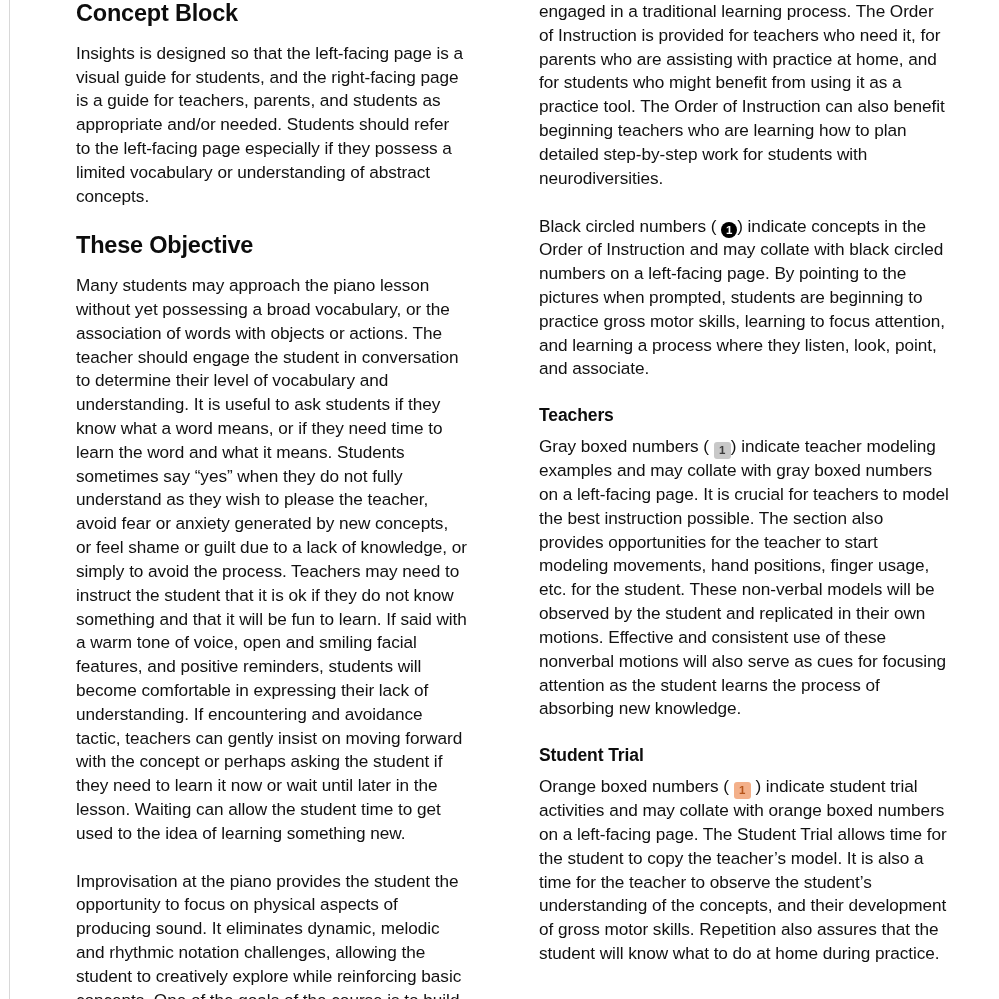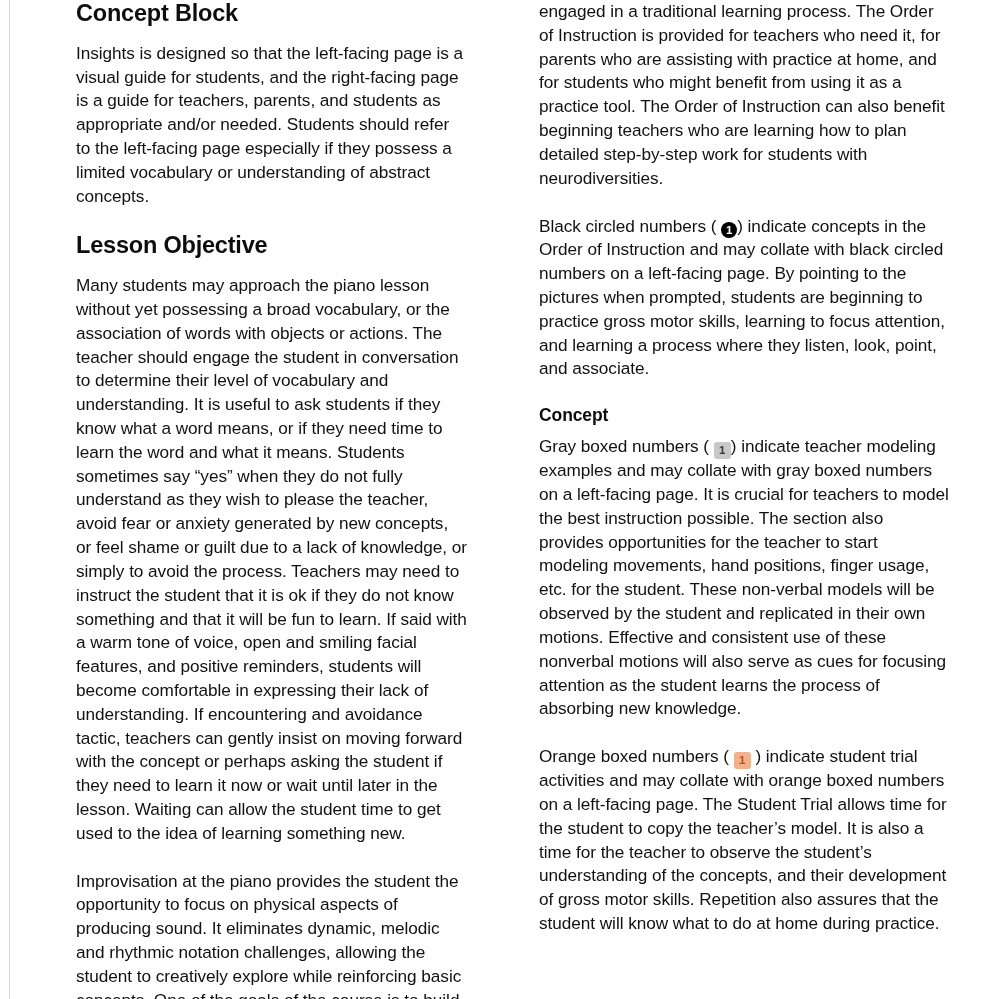"Lesson Objective" h2.heading { text: Lesson -> These }
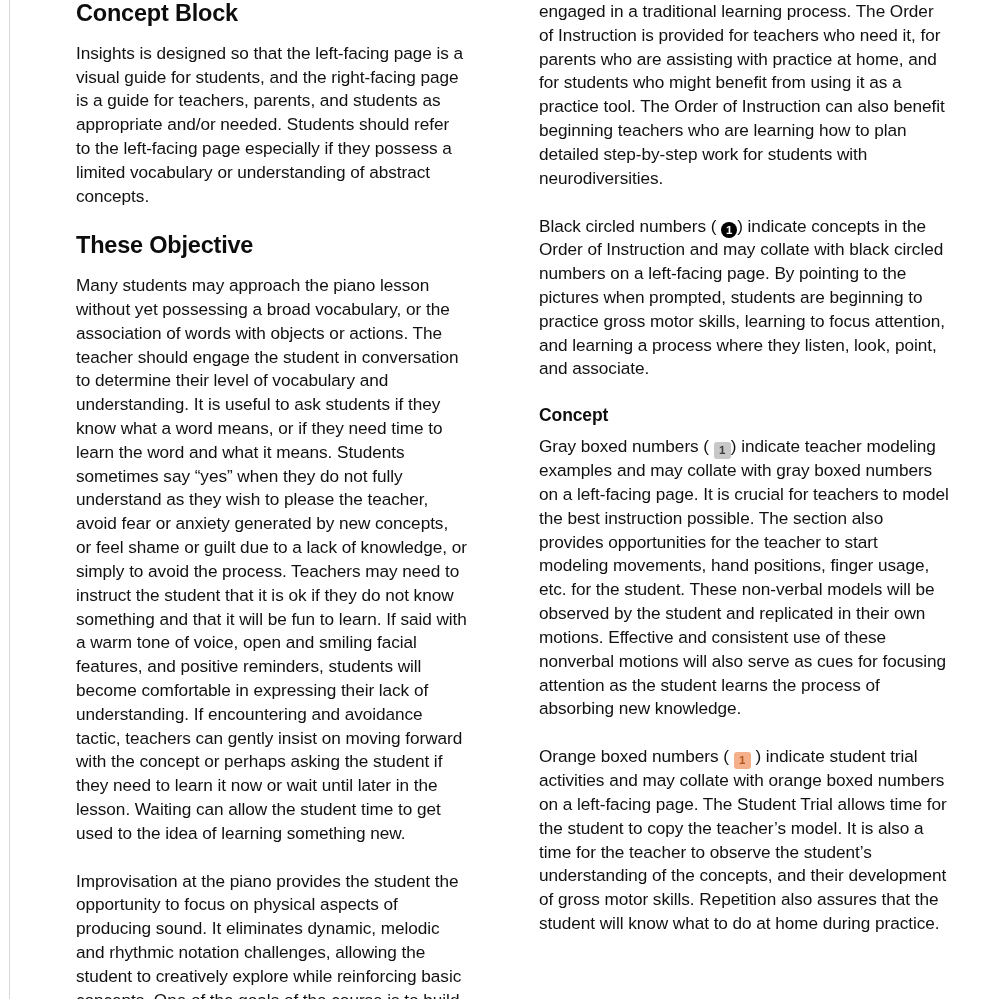"Concept" h3.subheading { text: Concept -> Teachers }
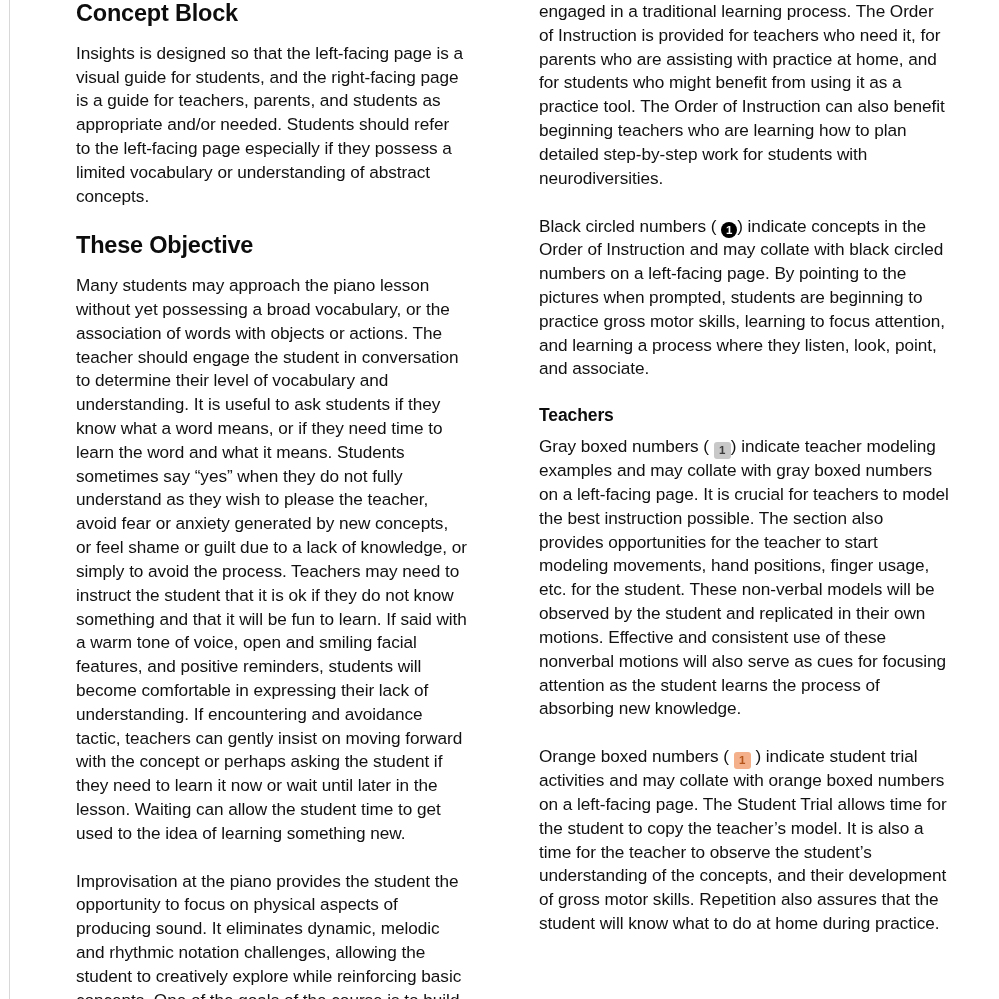"Student Trial" h3.subheading { html: none -> <h3>Student Trial</h3> }
